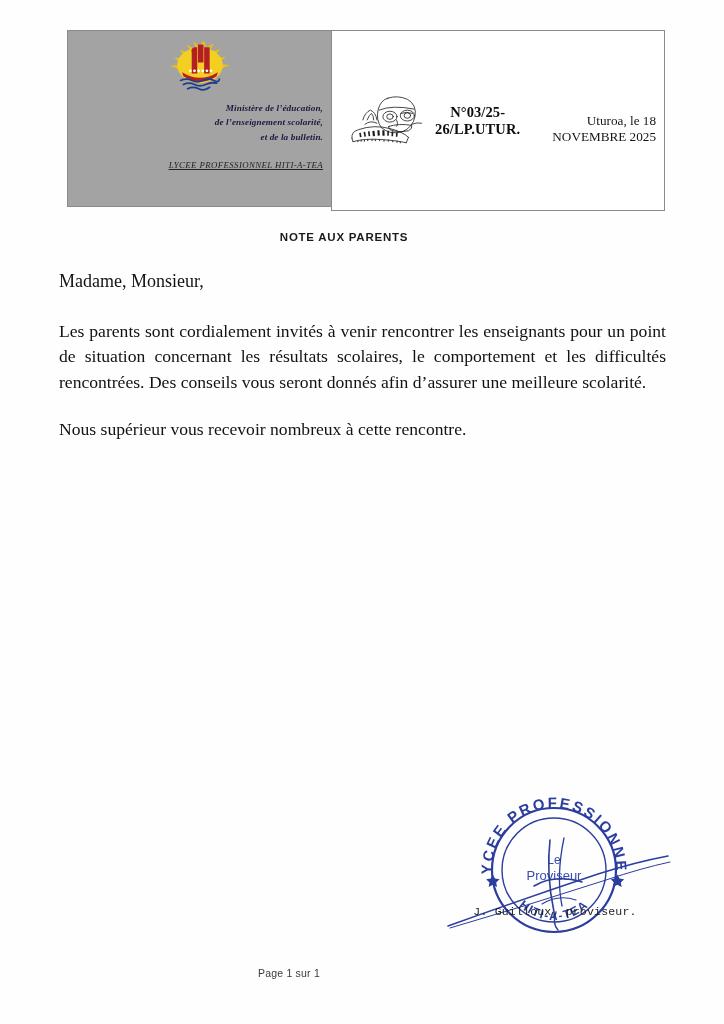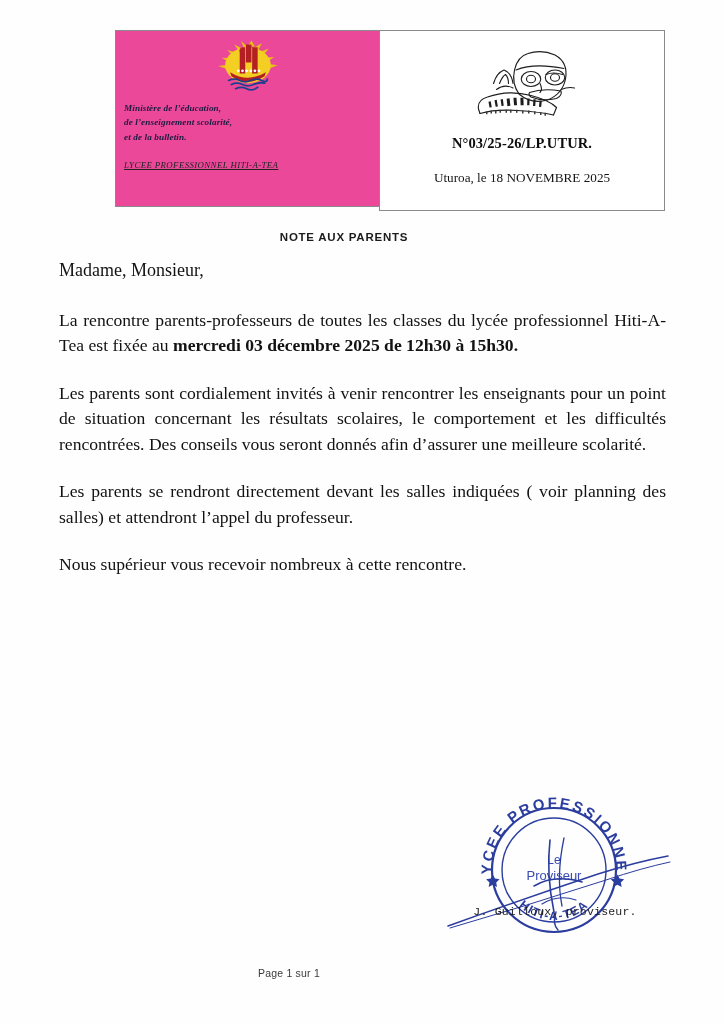"Ministère de l’éducation," .hdr-left { align-items: flex-start -> flex-end; background: #ec4899 -> #a3a3a3; margin-left: 48px -> none }
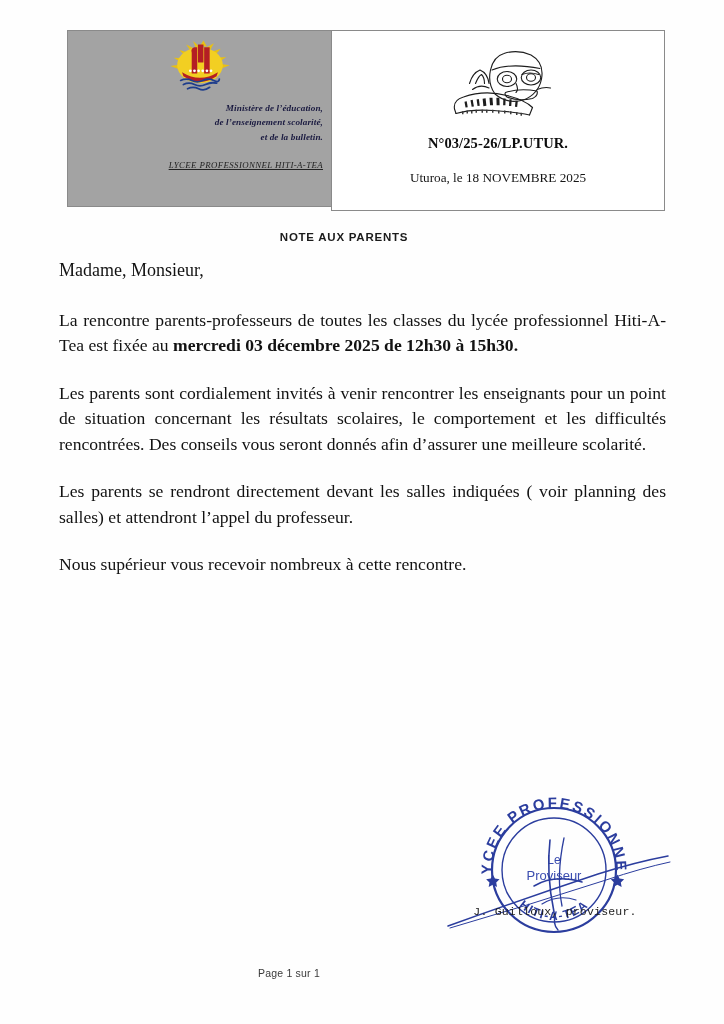"N°03/25-26/LP.UTUR." .hdr-right { flex-direction: column -> none }
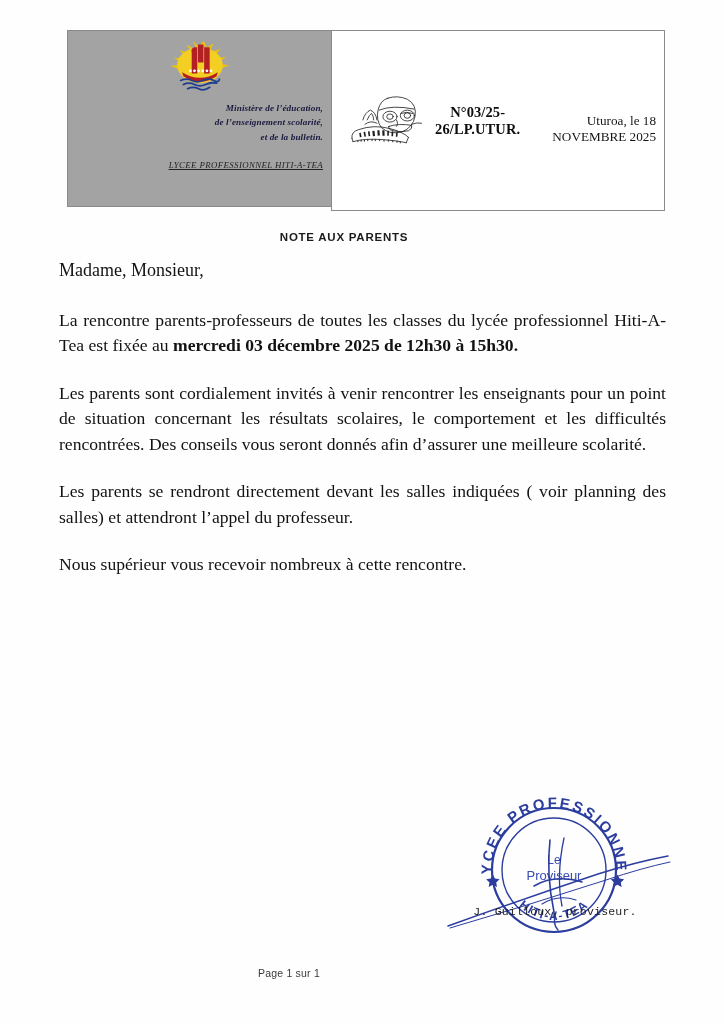"Madame, Monsieur," .body-wrap { top: 259px -> 270px }
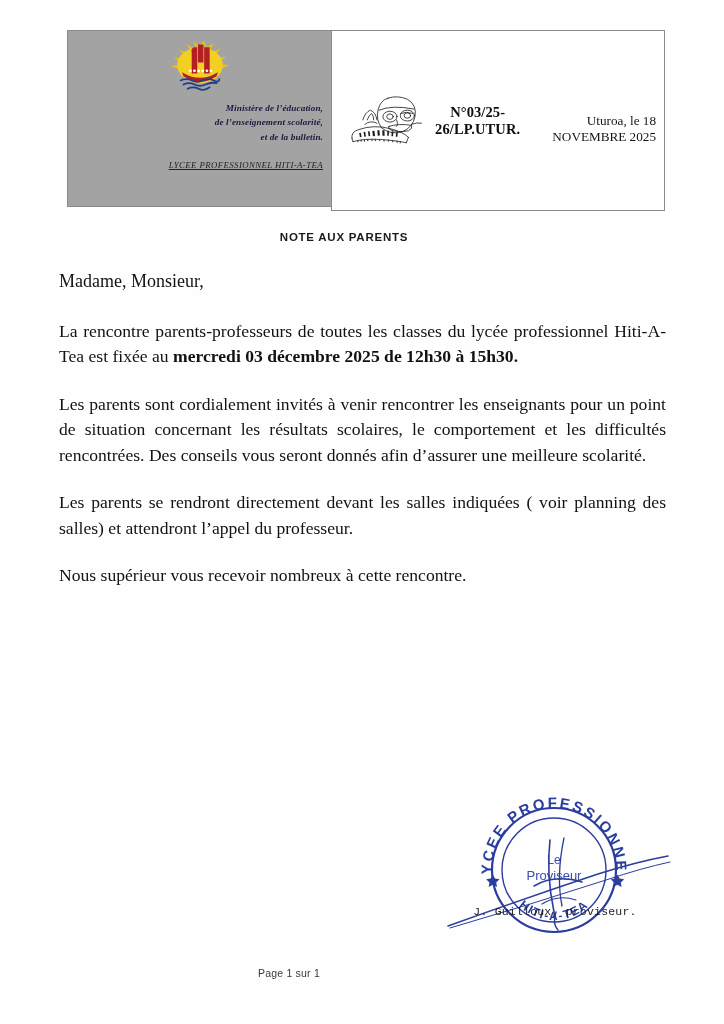"La rencontre parents-professeurs de" p.para { html: <p><span>La rencontre parents-professeurs de toutes les classes du lycée professionnel Hiti-A-Tea est fixée au </span><b>mercredi 03 décembre 2025 de 12h30 à 15h30.</b></p> -> none }
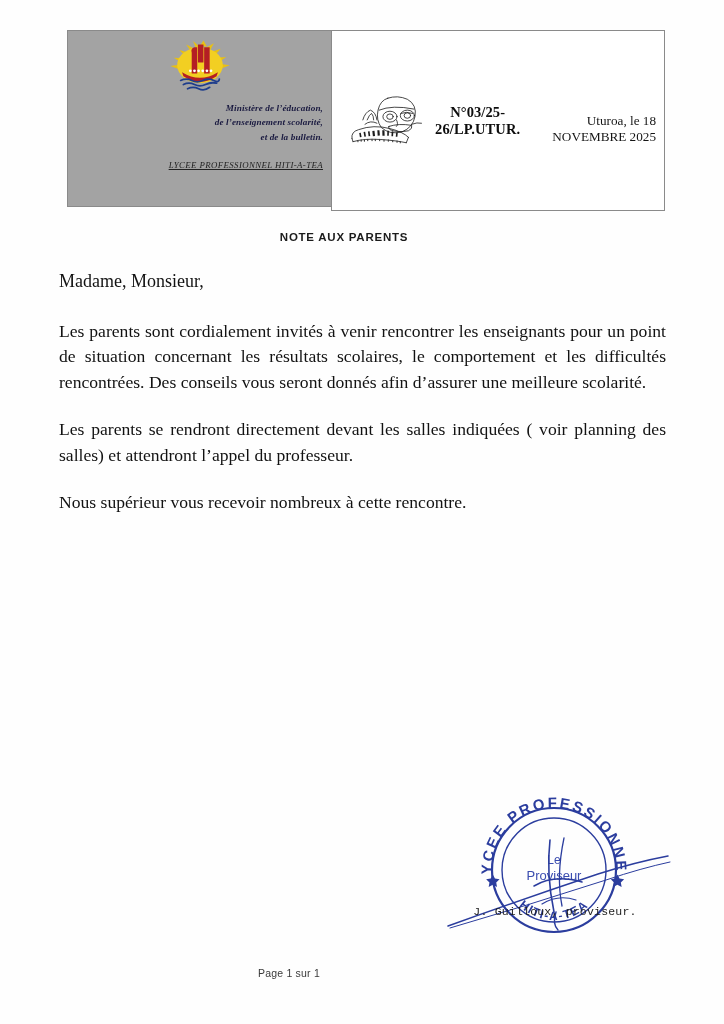"Les parents se rendront directement" p.para { html: <p><span>Les parents se rendront directement devant les salles indiquées ( voir planning des salles) et attendront l’appel du professeur.</span></p> -> none }
